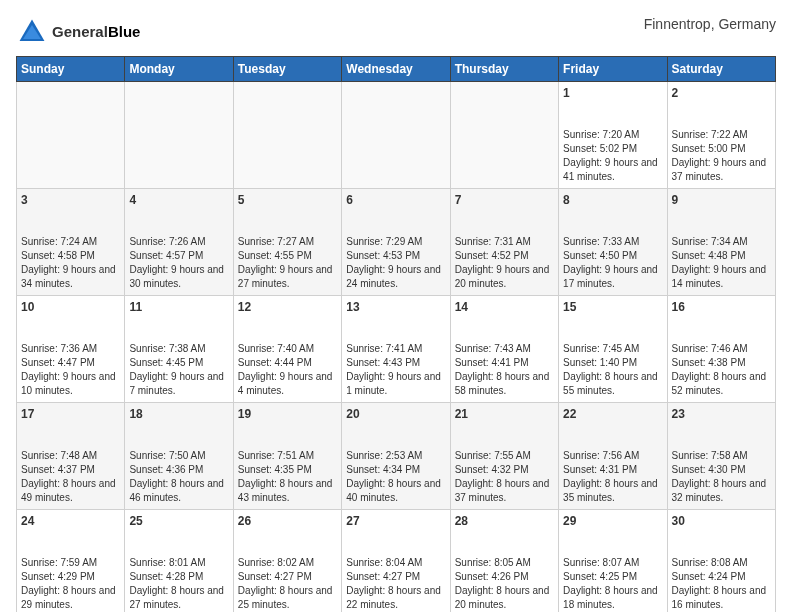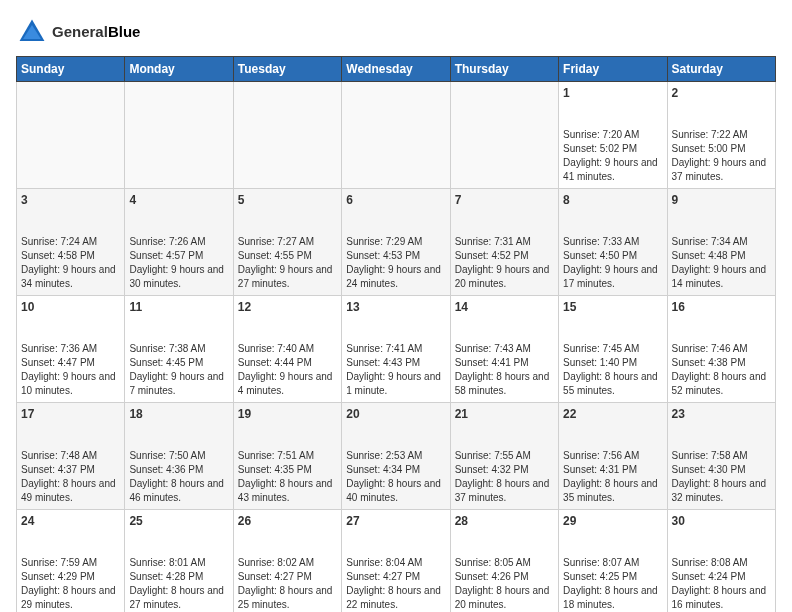"Finnentrop, Germany" div.location { html: none -> <div>Finnentrop, Germany</div> }
